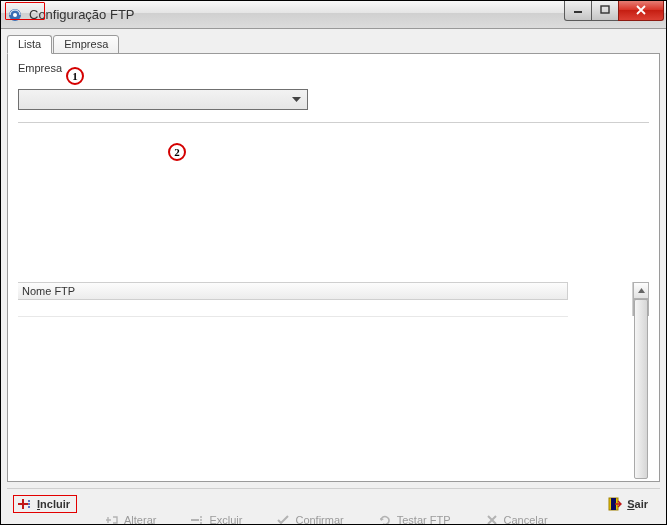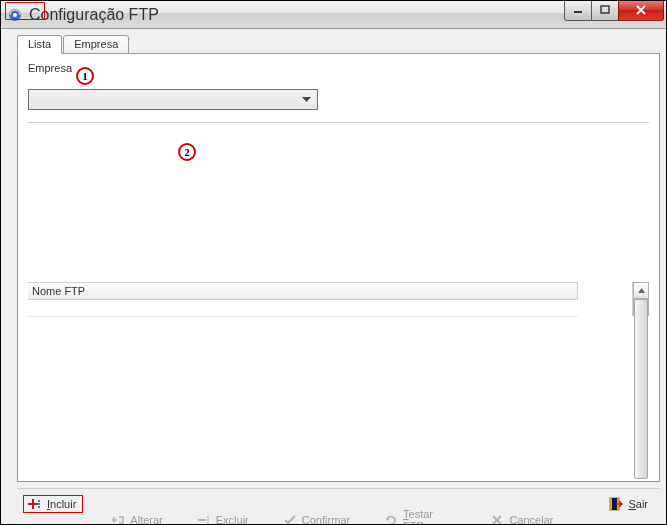"Configuração FTP" .titlebar .title-text { font-size: 16px -> 13px }
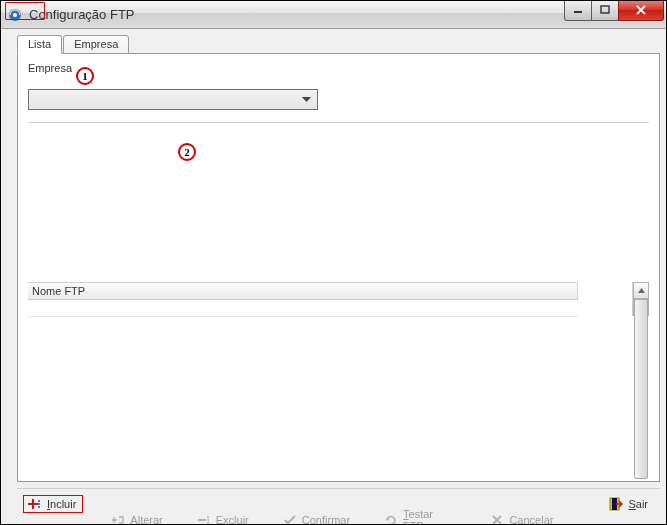"Lista" .client { padding: 4px 6px 6px 16px -> 4px 6px 6px 6px }
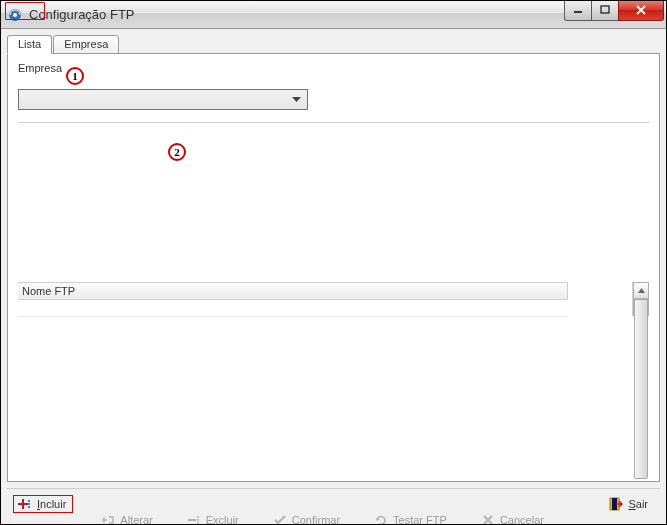"Incluir" .tool-btn.enabled { font-weight: none -> bold }
